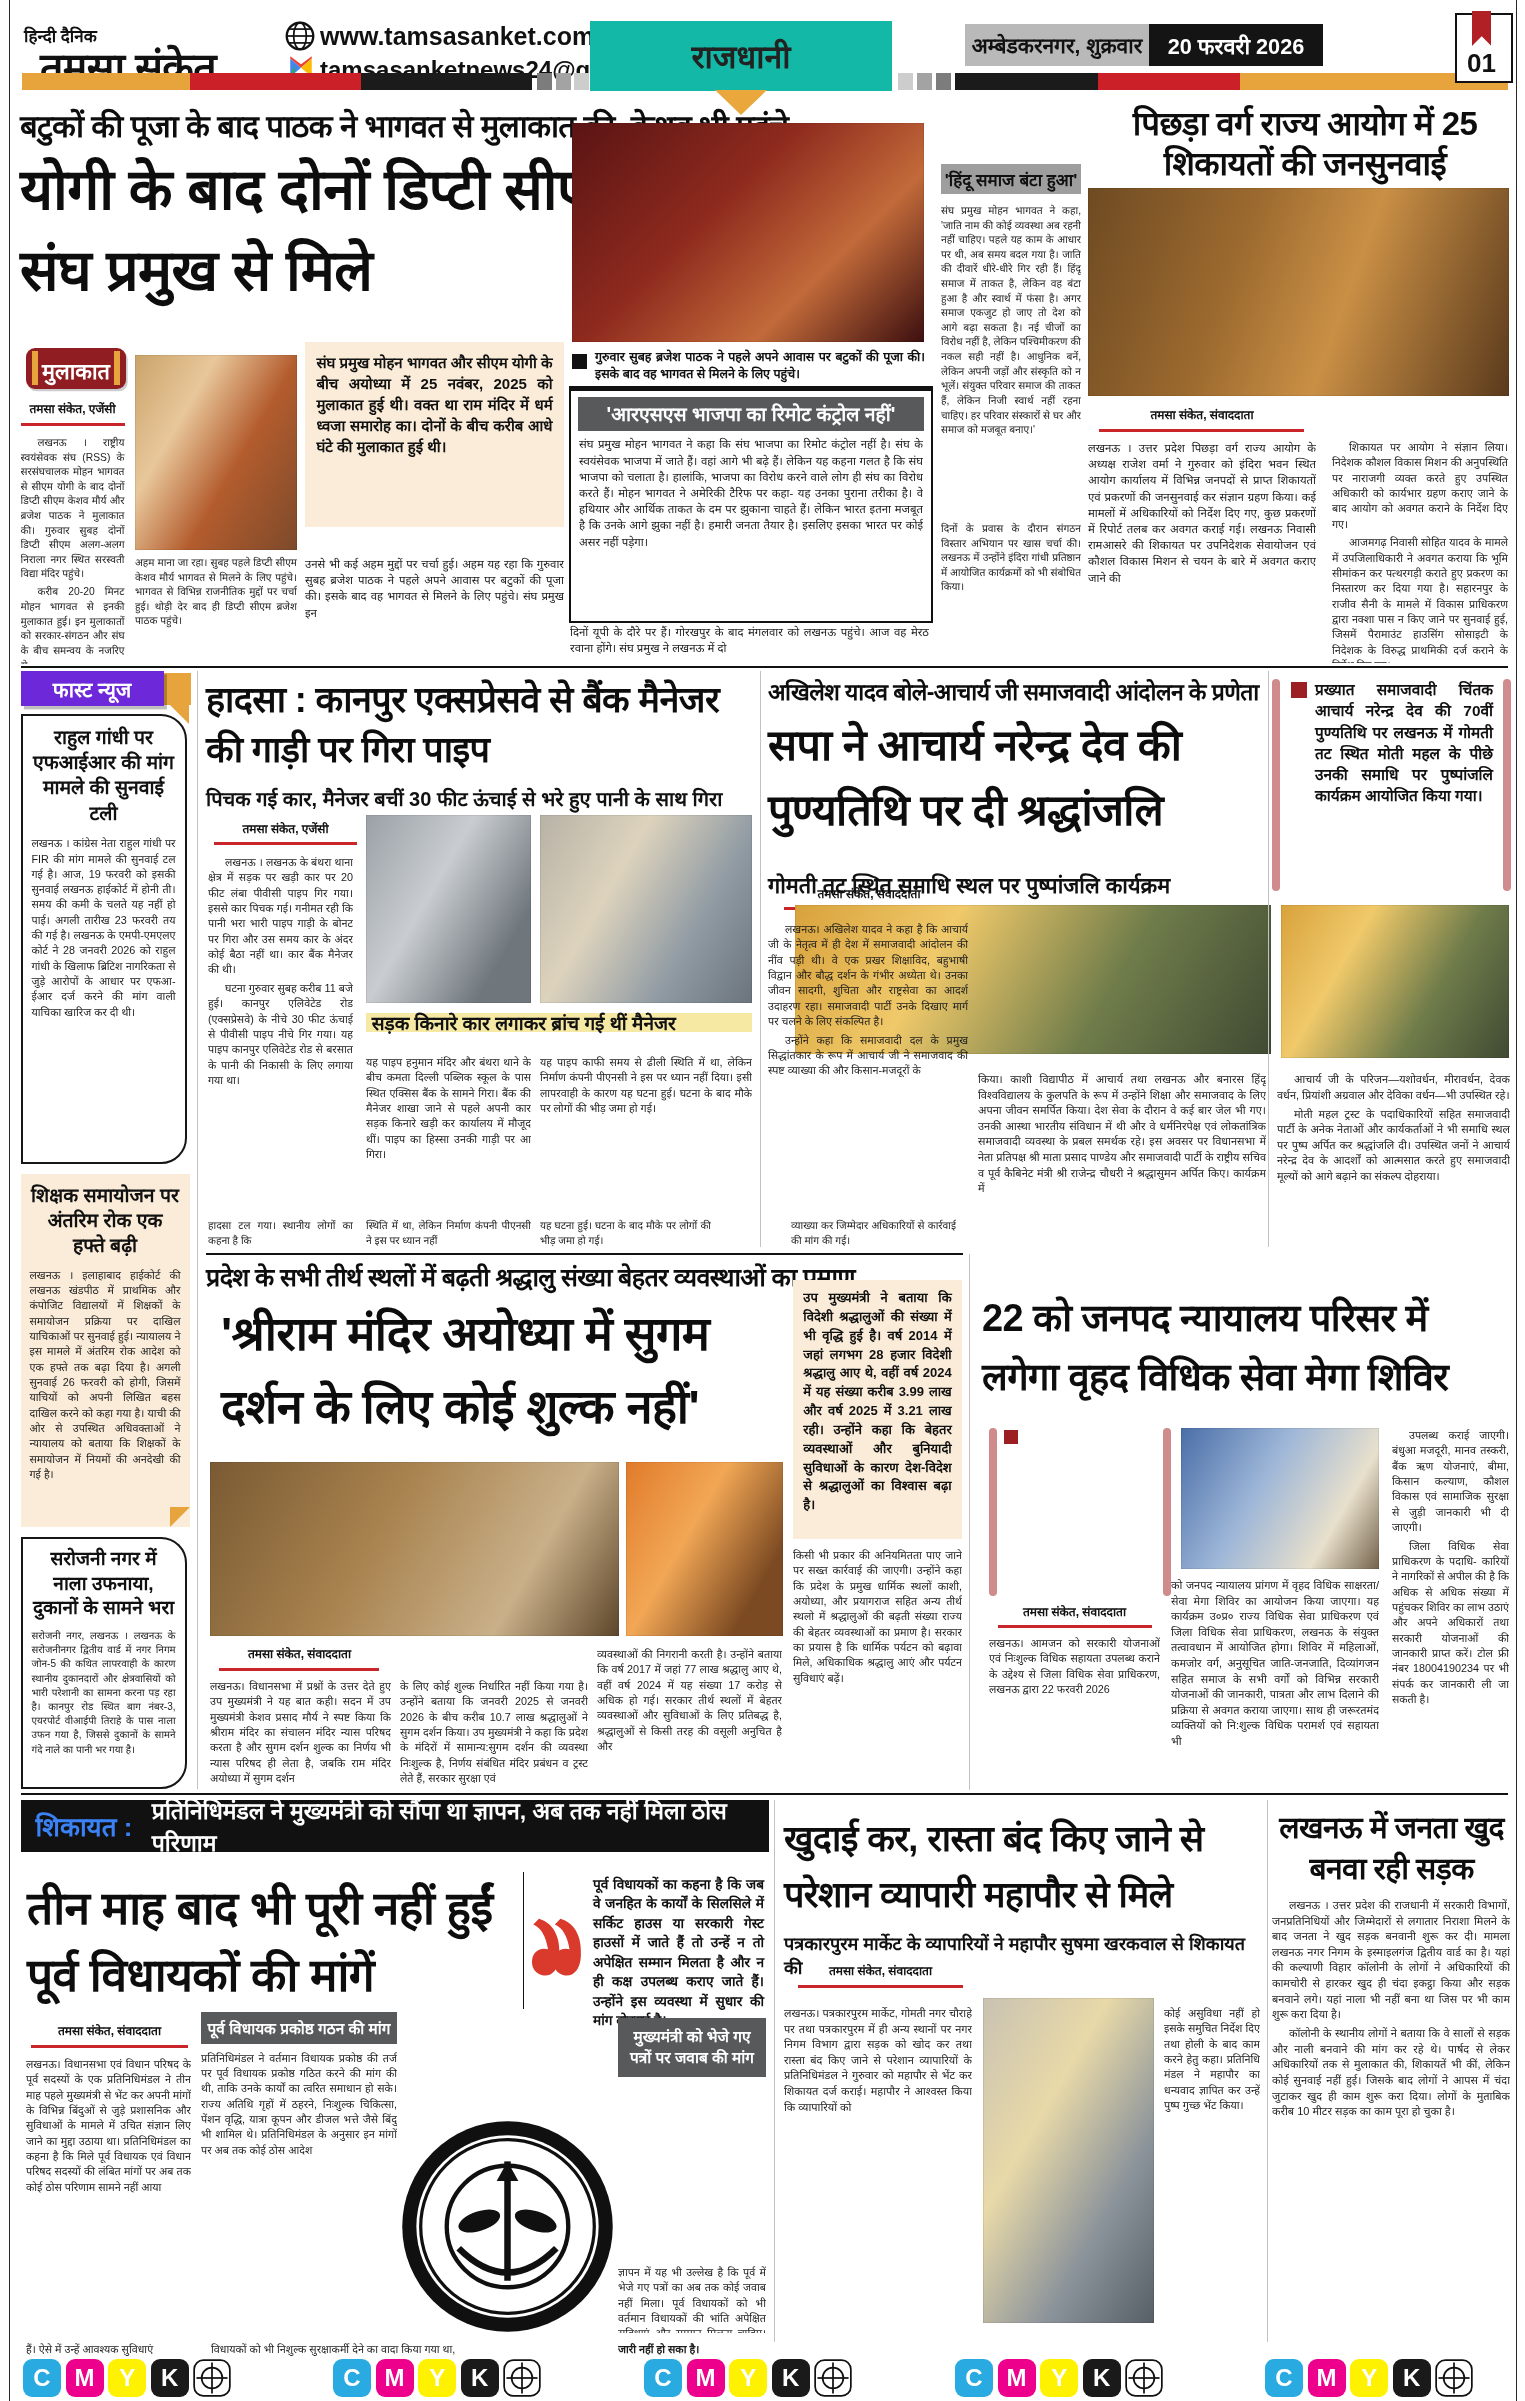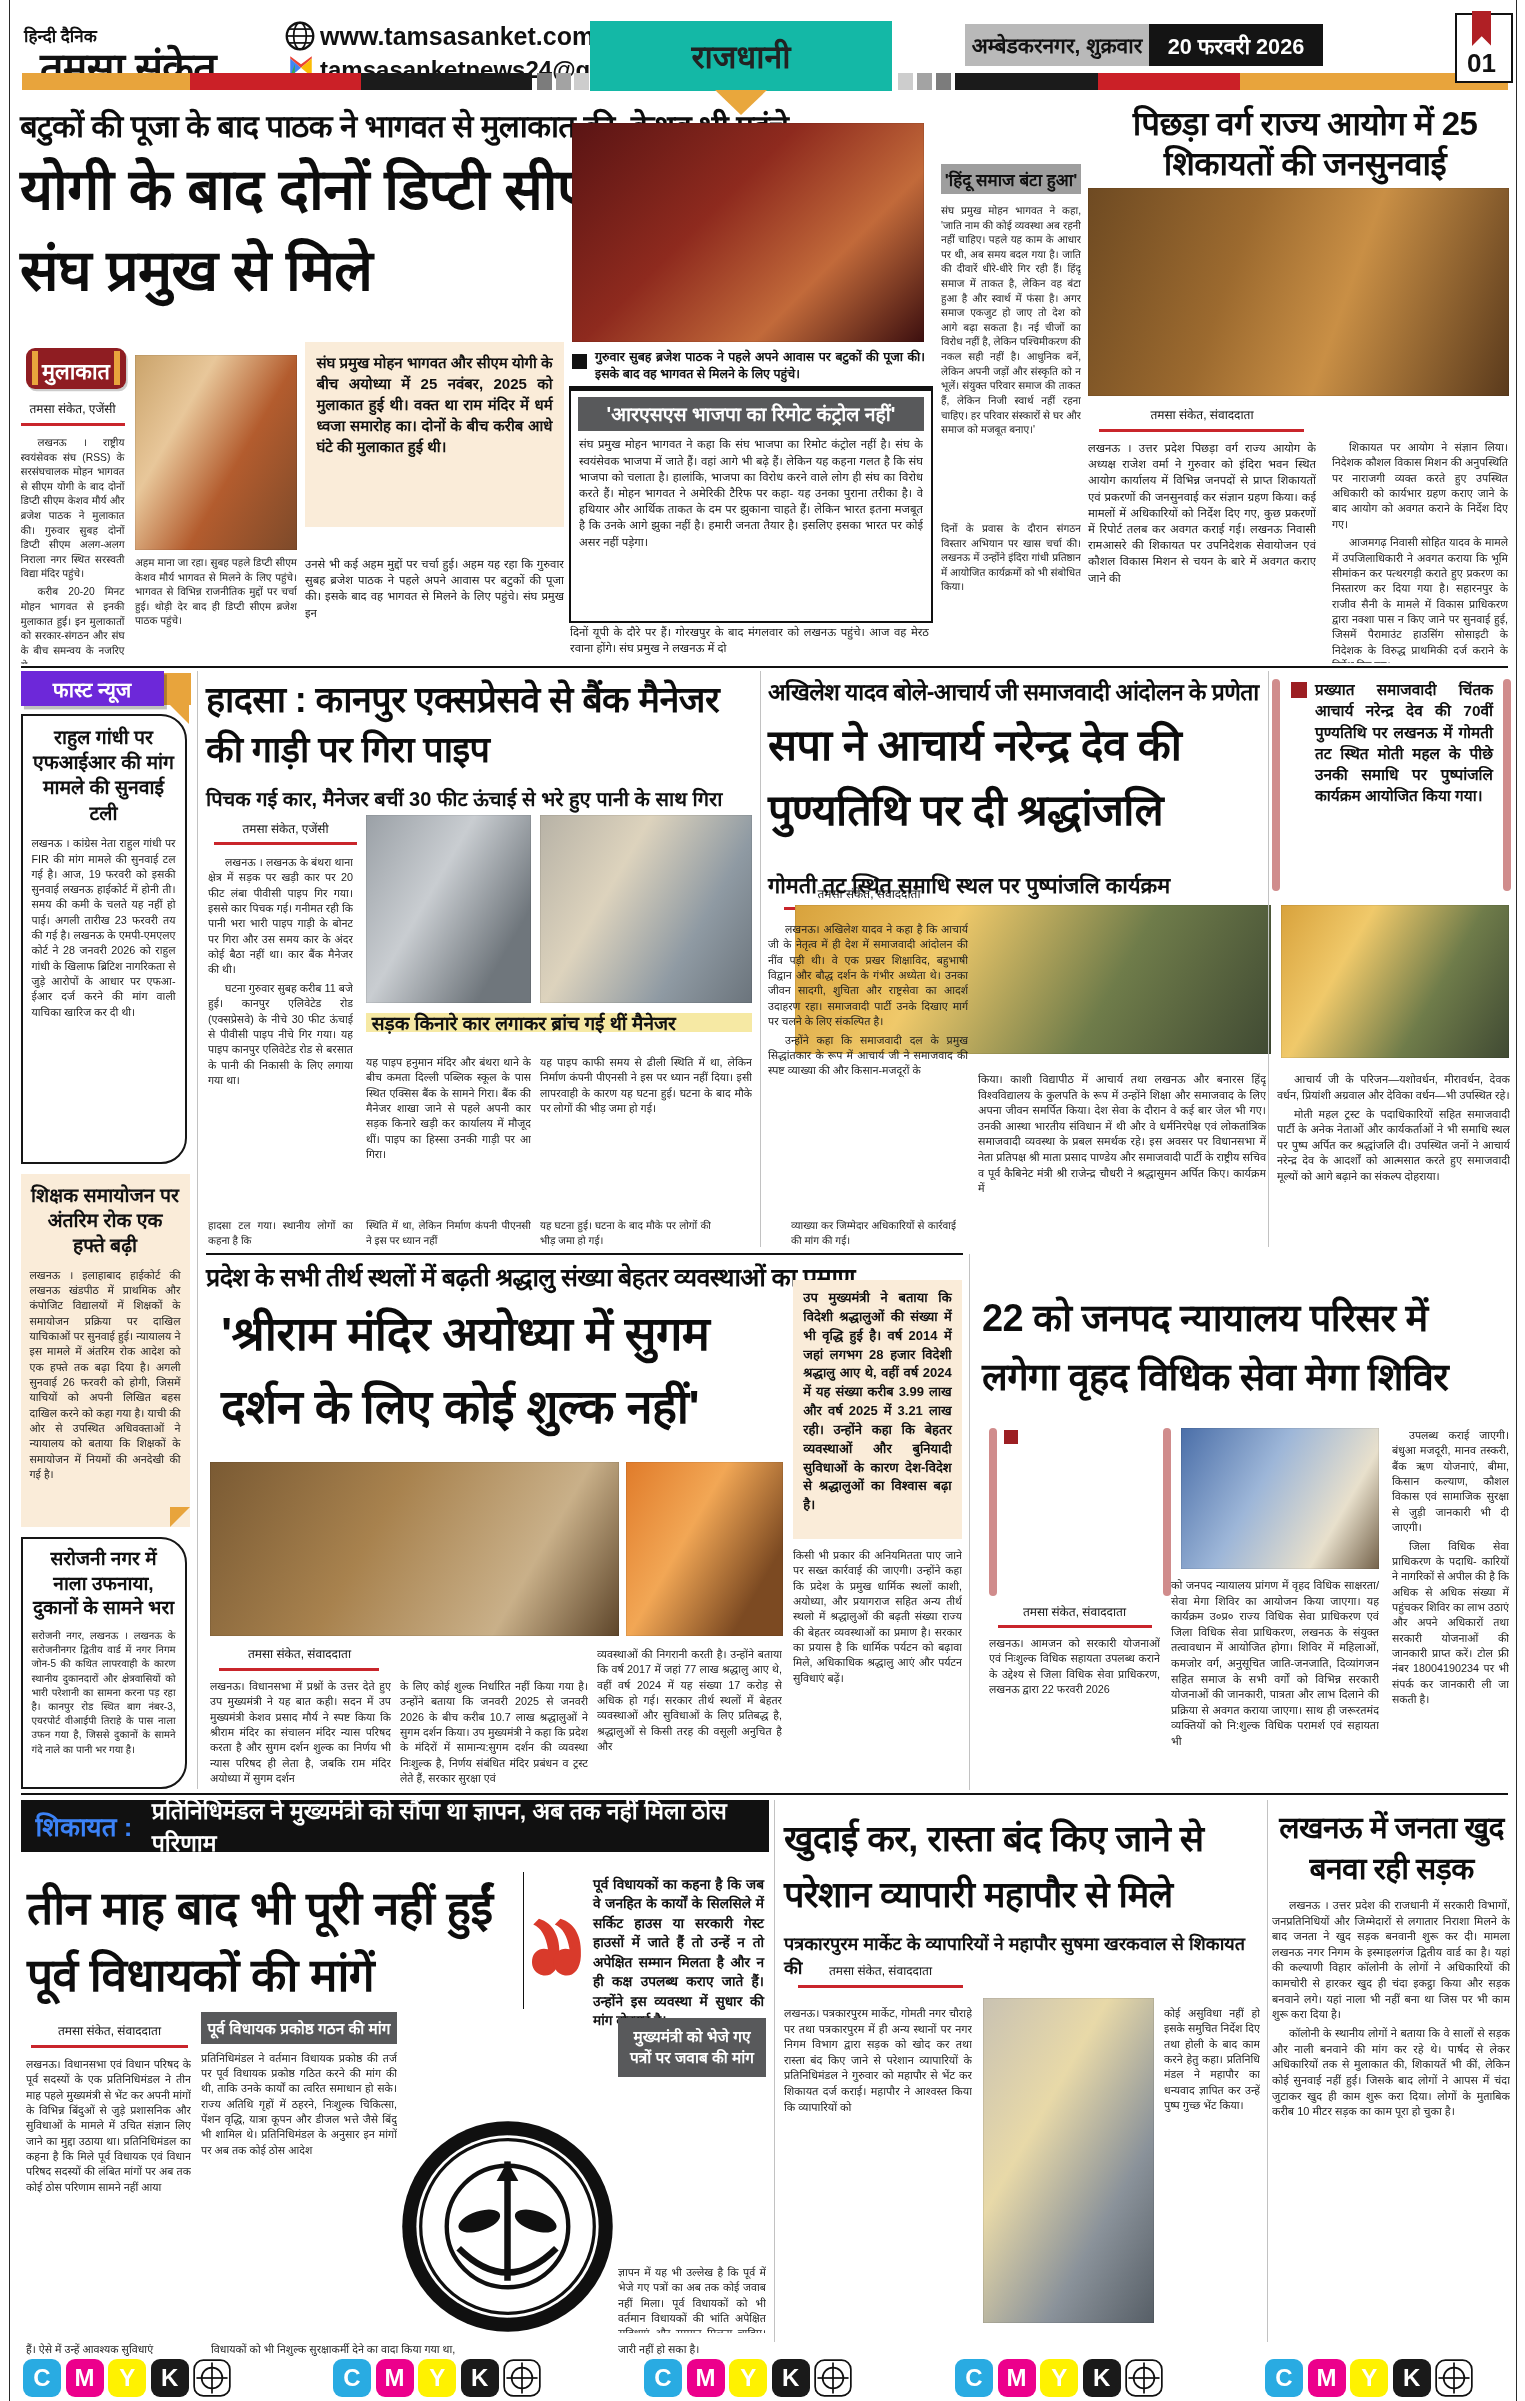"तमसा संकेत, एजेंसी" .bl { font-weight: 400 -> 700 }
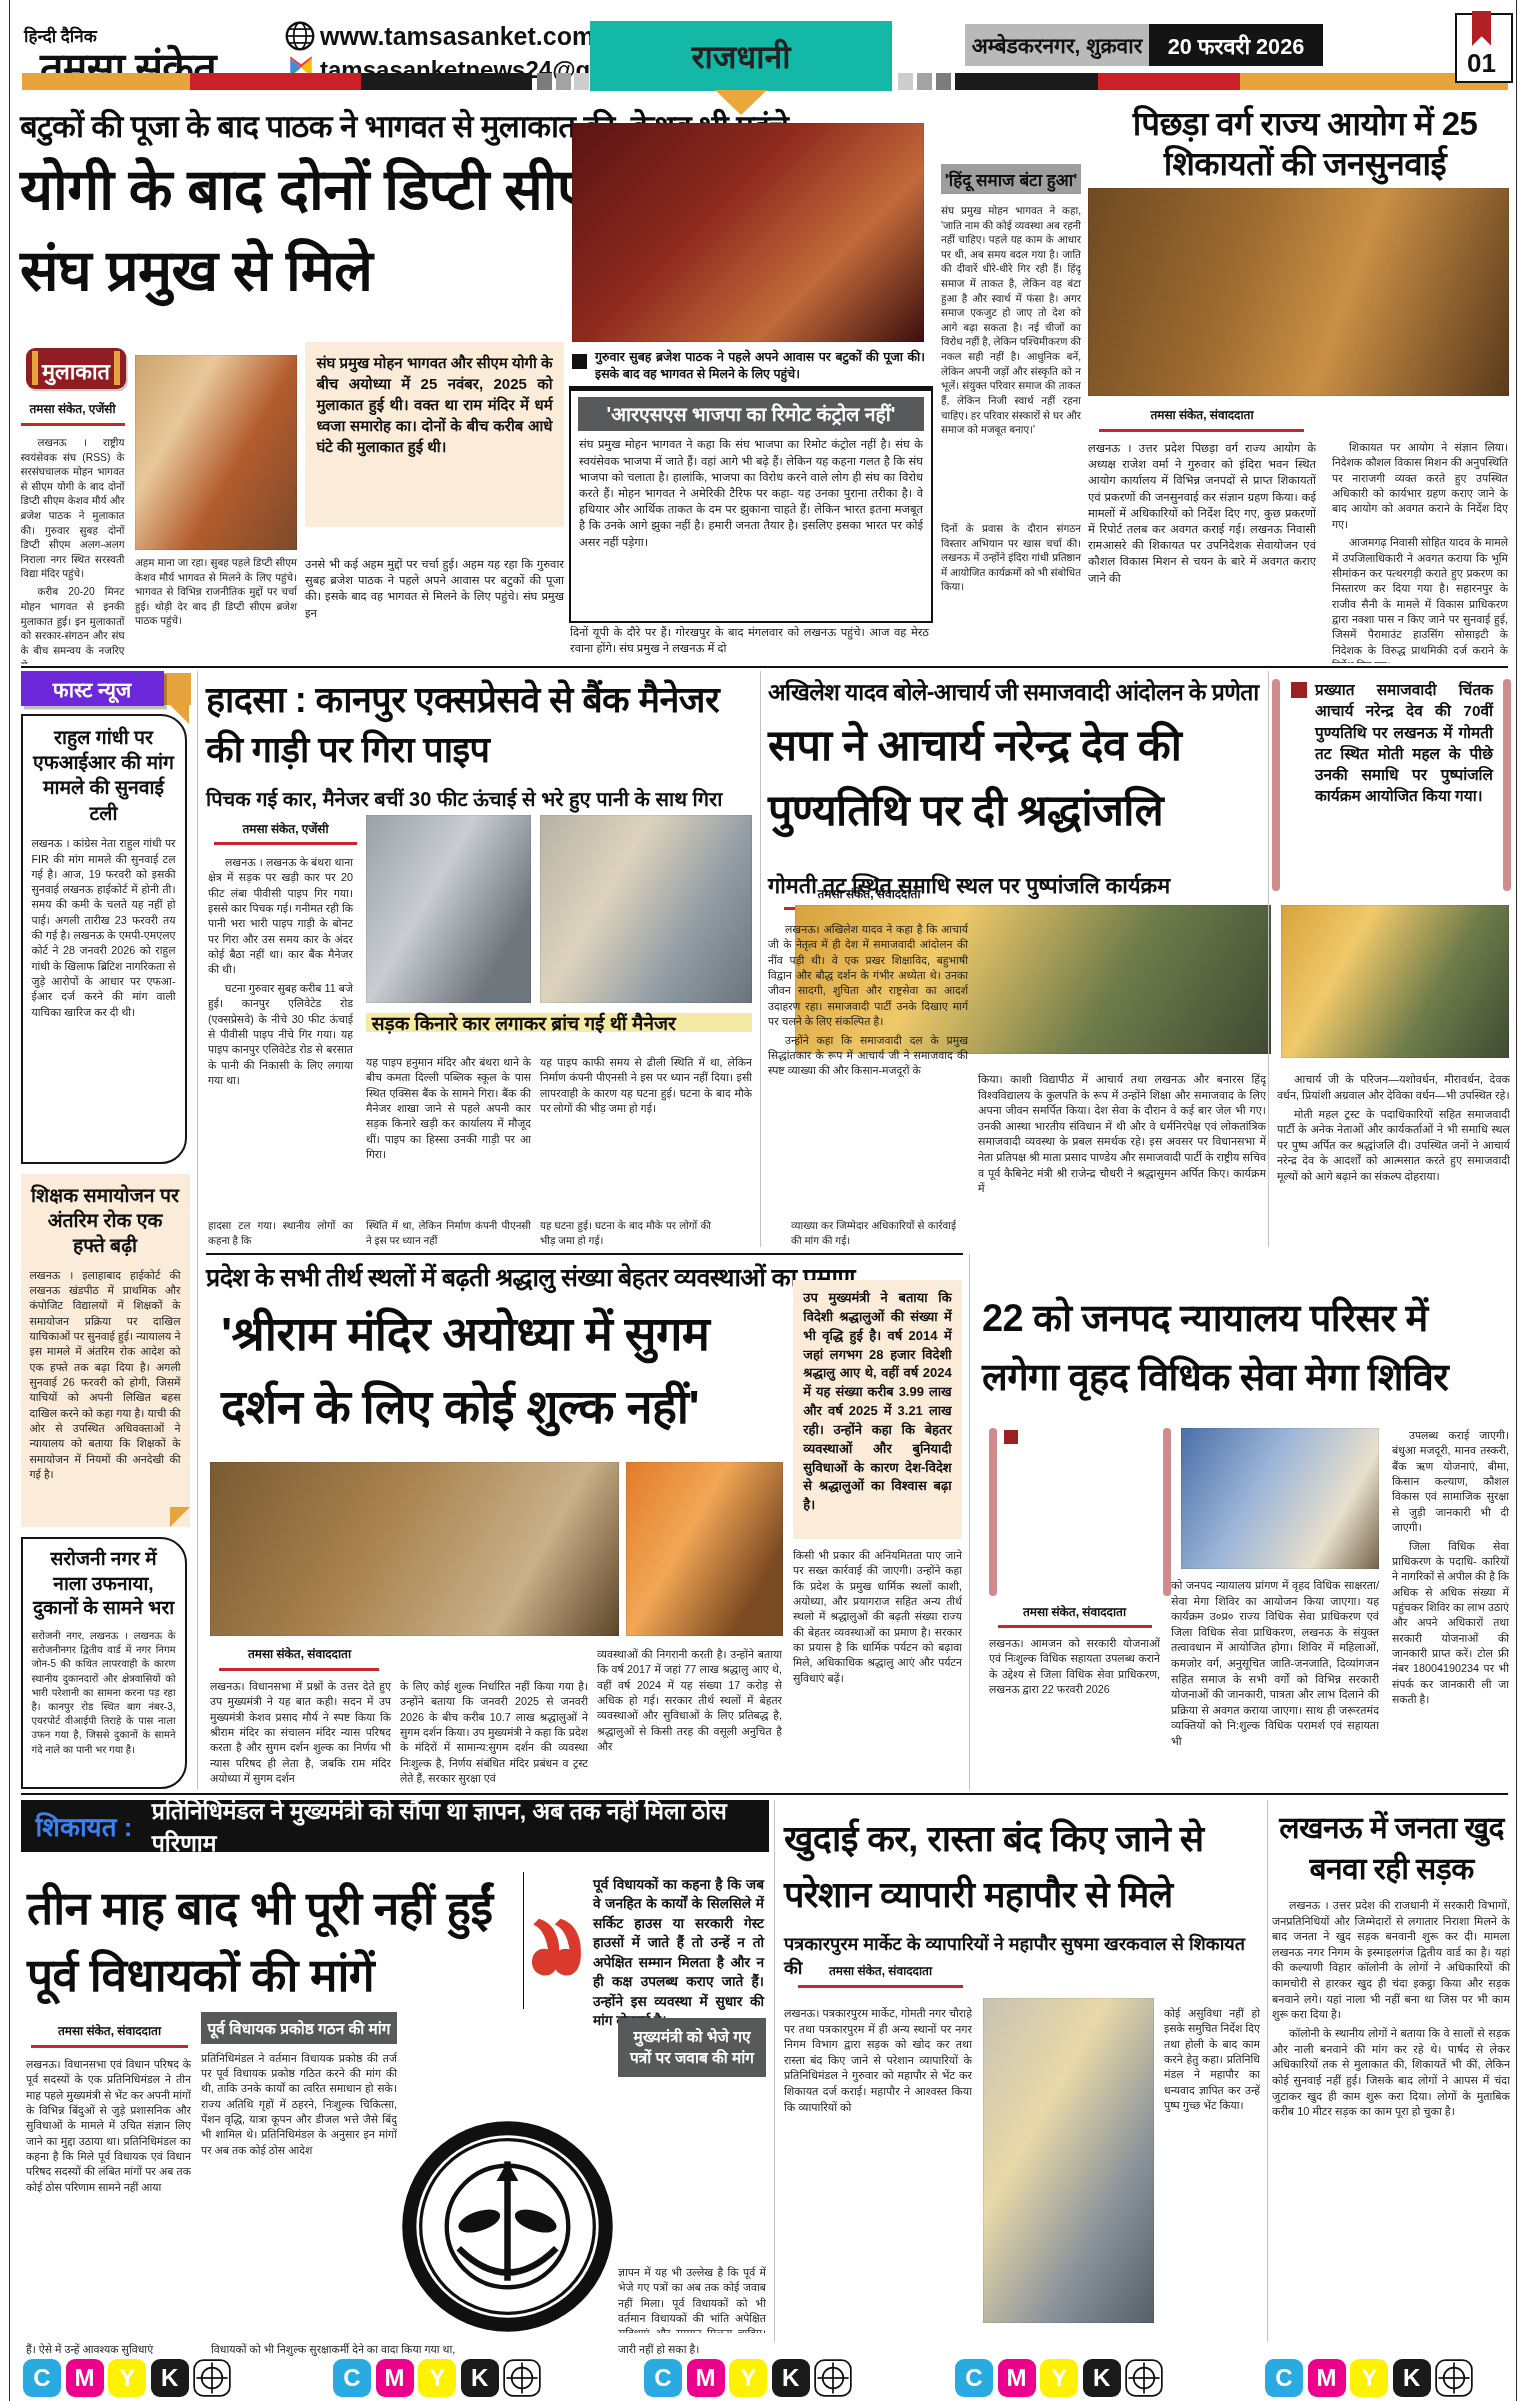"जारी नहीं हो सका है।" div.abs { font-weight: none -> bold }
